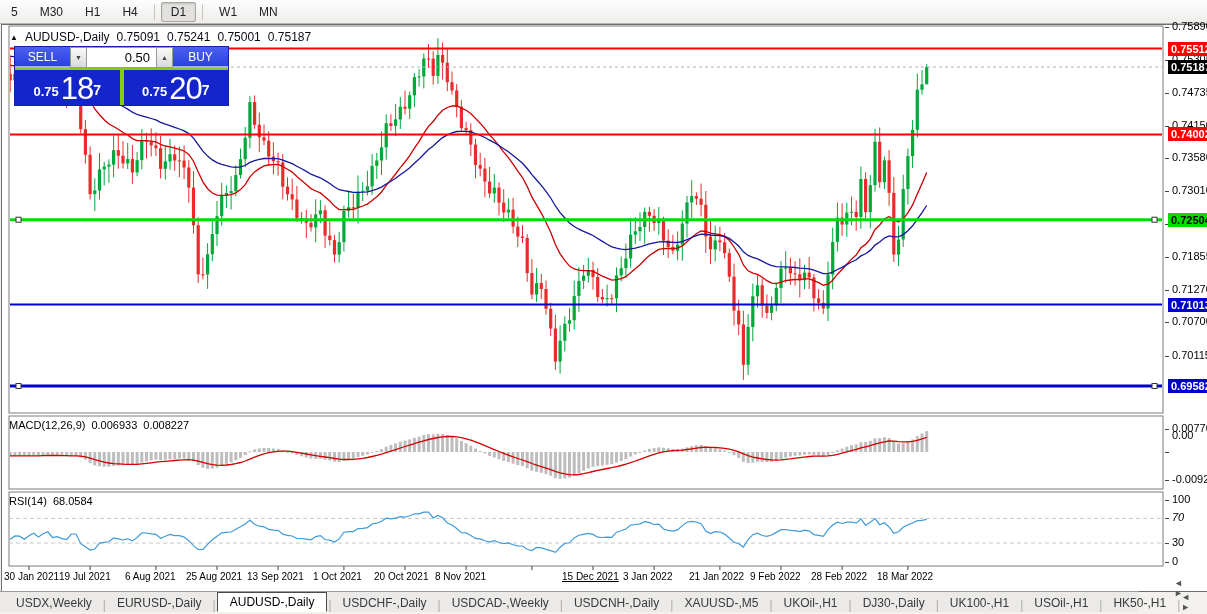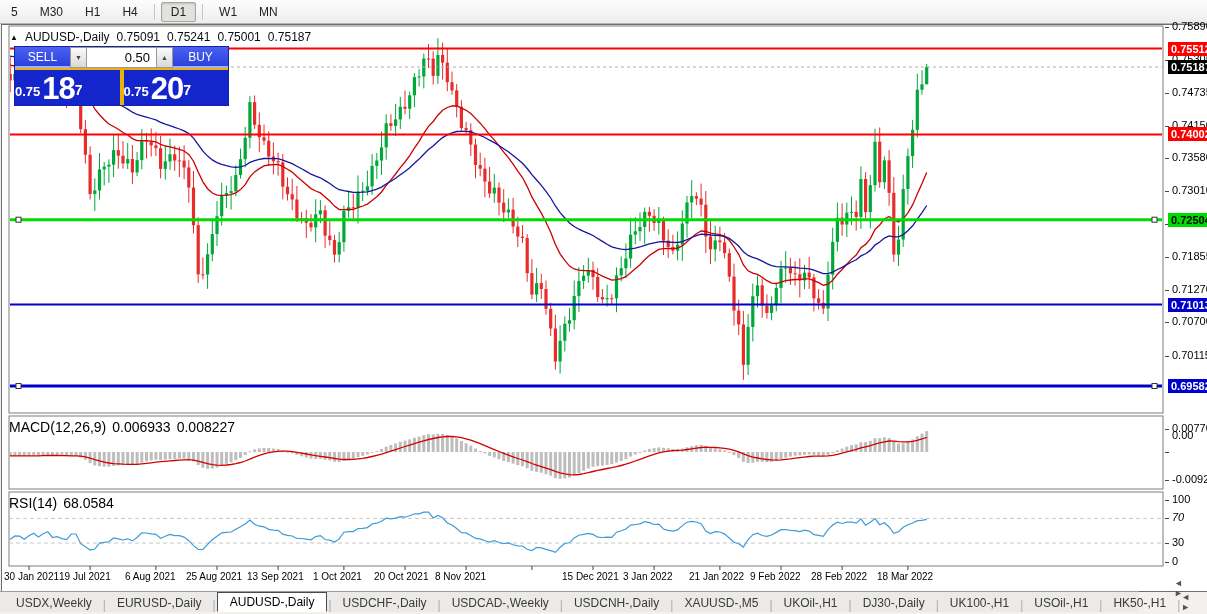"SELL" #trade { background: #eab308 -> #84cc16 }
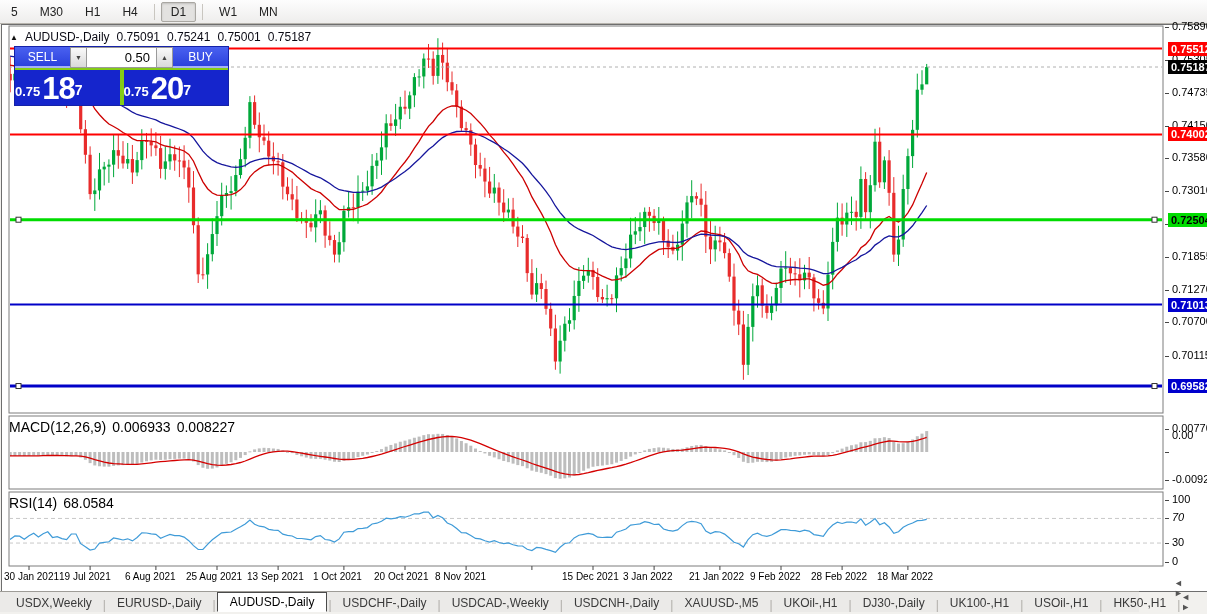"0.75" .pricebox { justify-content: none -> center }
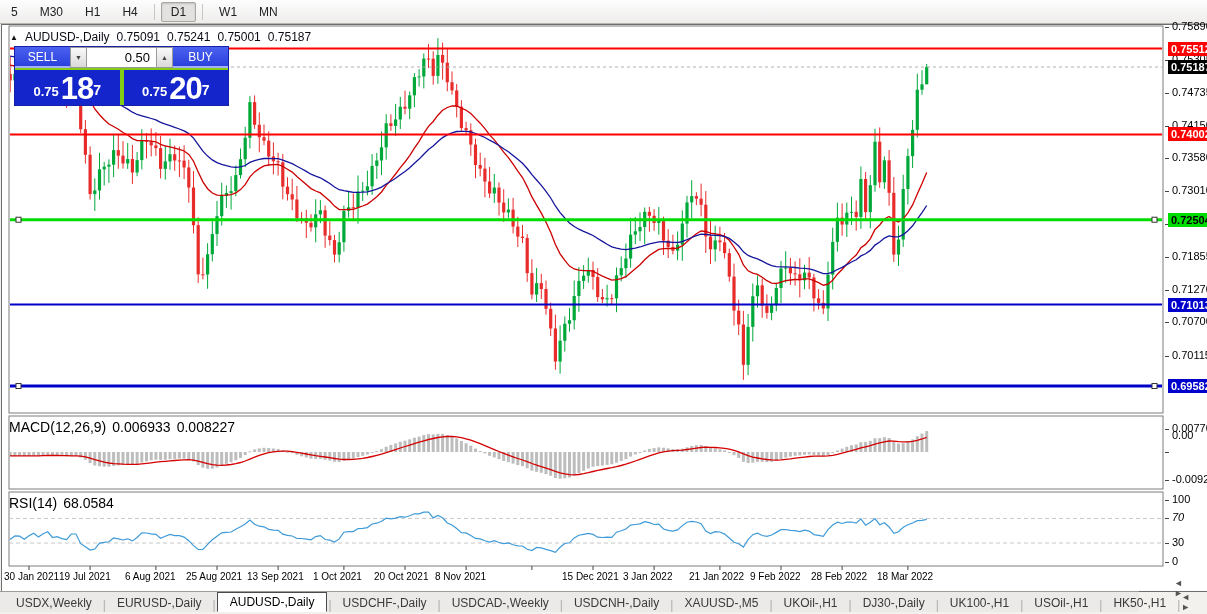"18" .pricebox .lg { font-weight: 700 -> 400 }
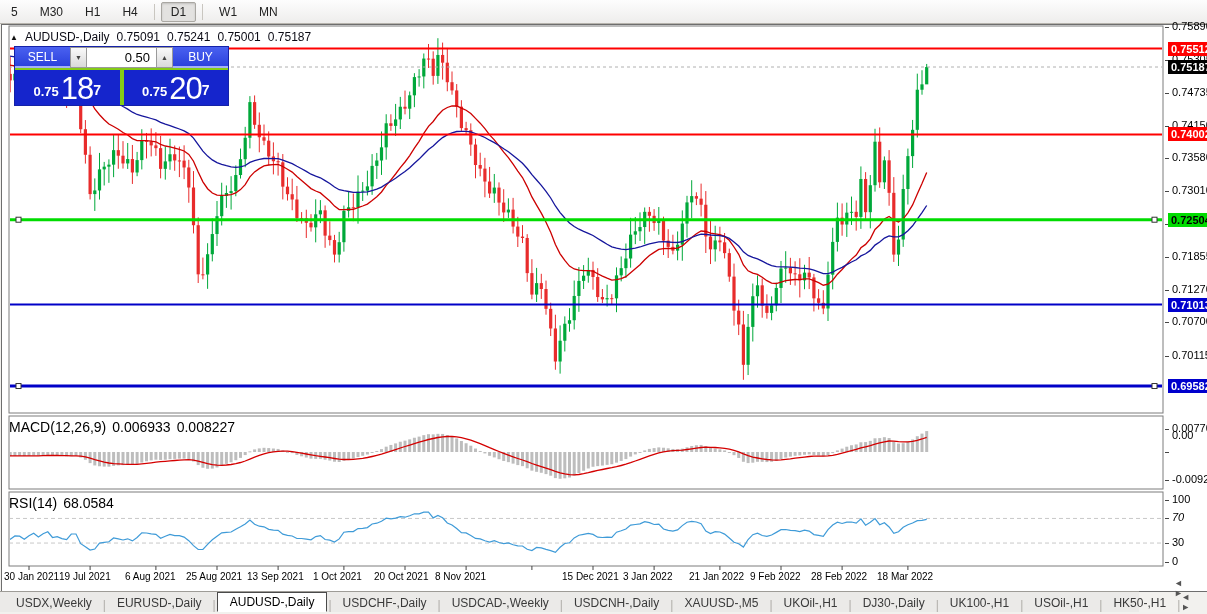"MACD(12,26,9)" .indlab { font-size: 14px -> 11px }
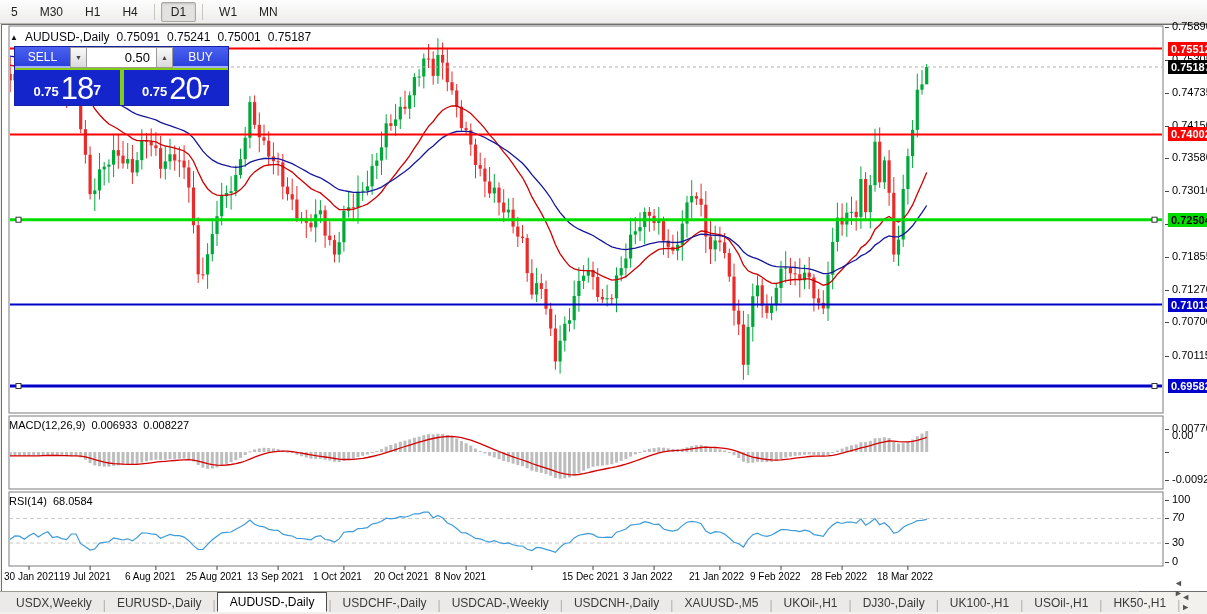"15 Dec 2021" div.xlab { text-decoration: none -> underline }
